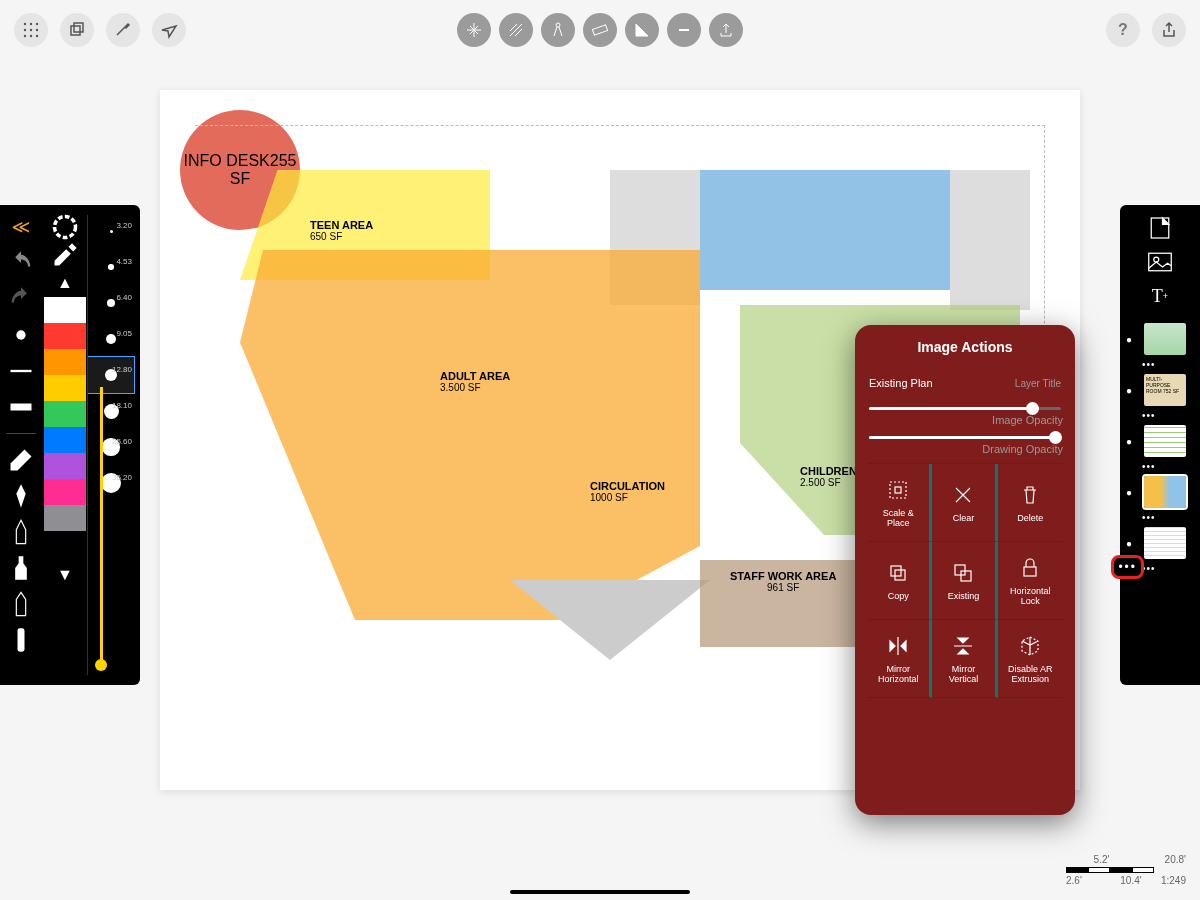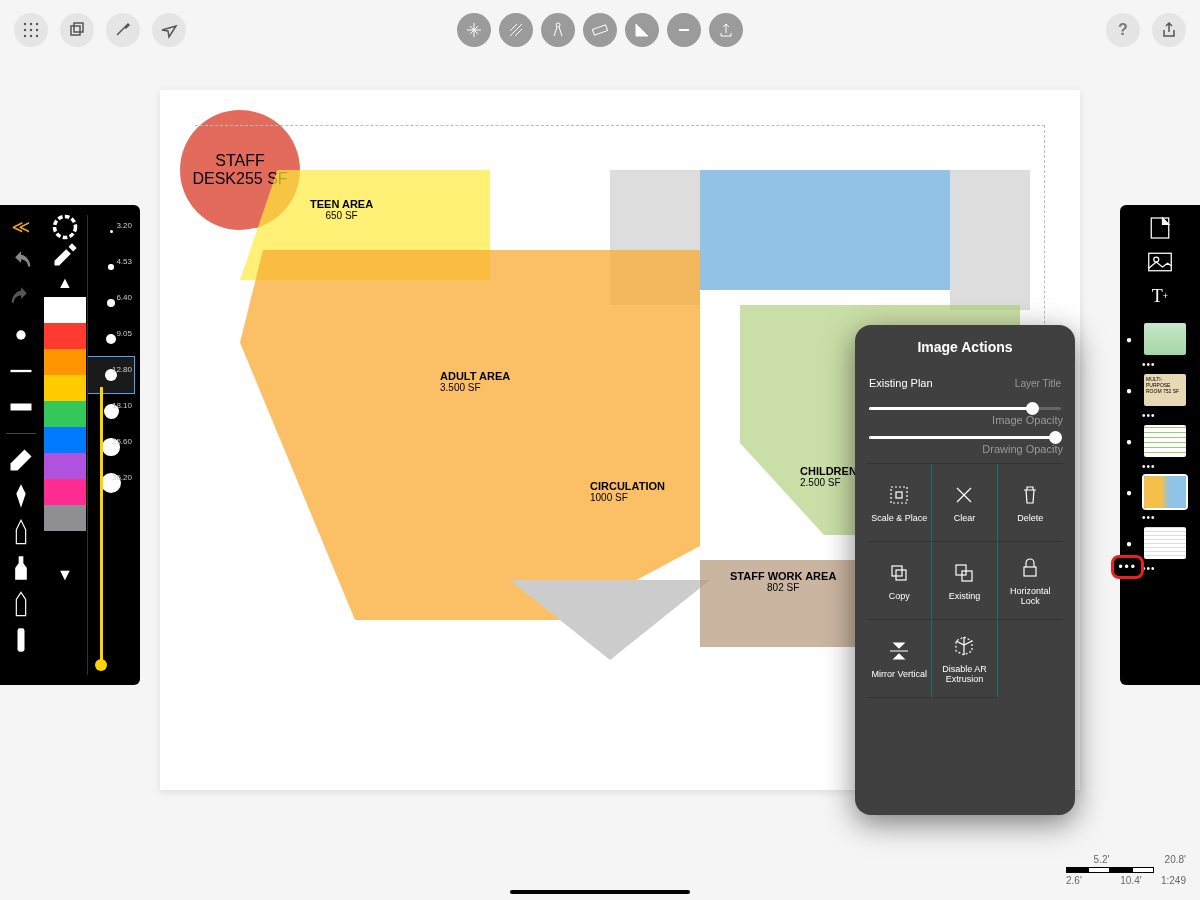"STAFF DESK" span { text: STAFF -> INFO }
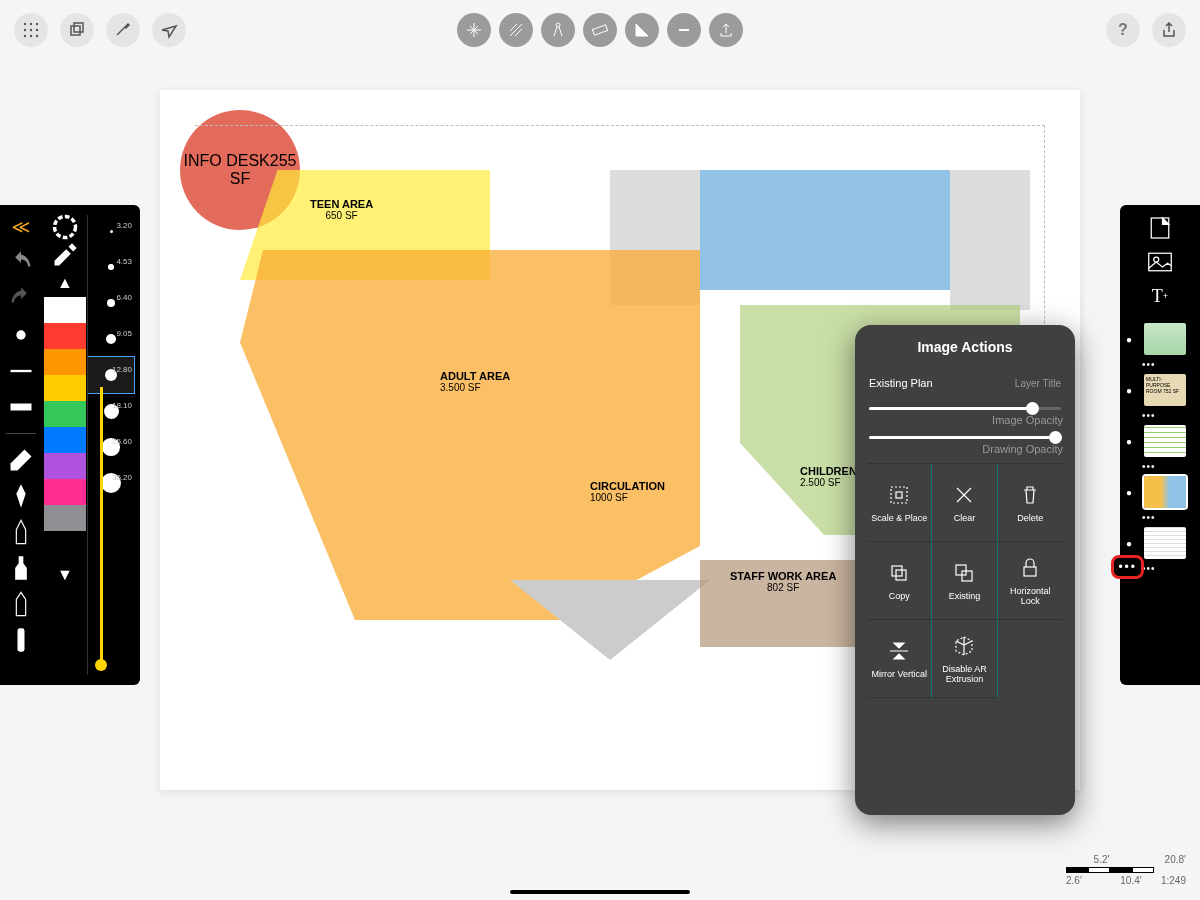"TEEN AREA" .teen .label { text-align: center -> none; top: 28px -> 49px }
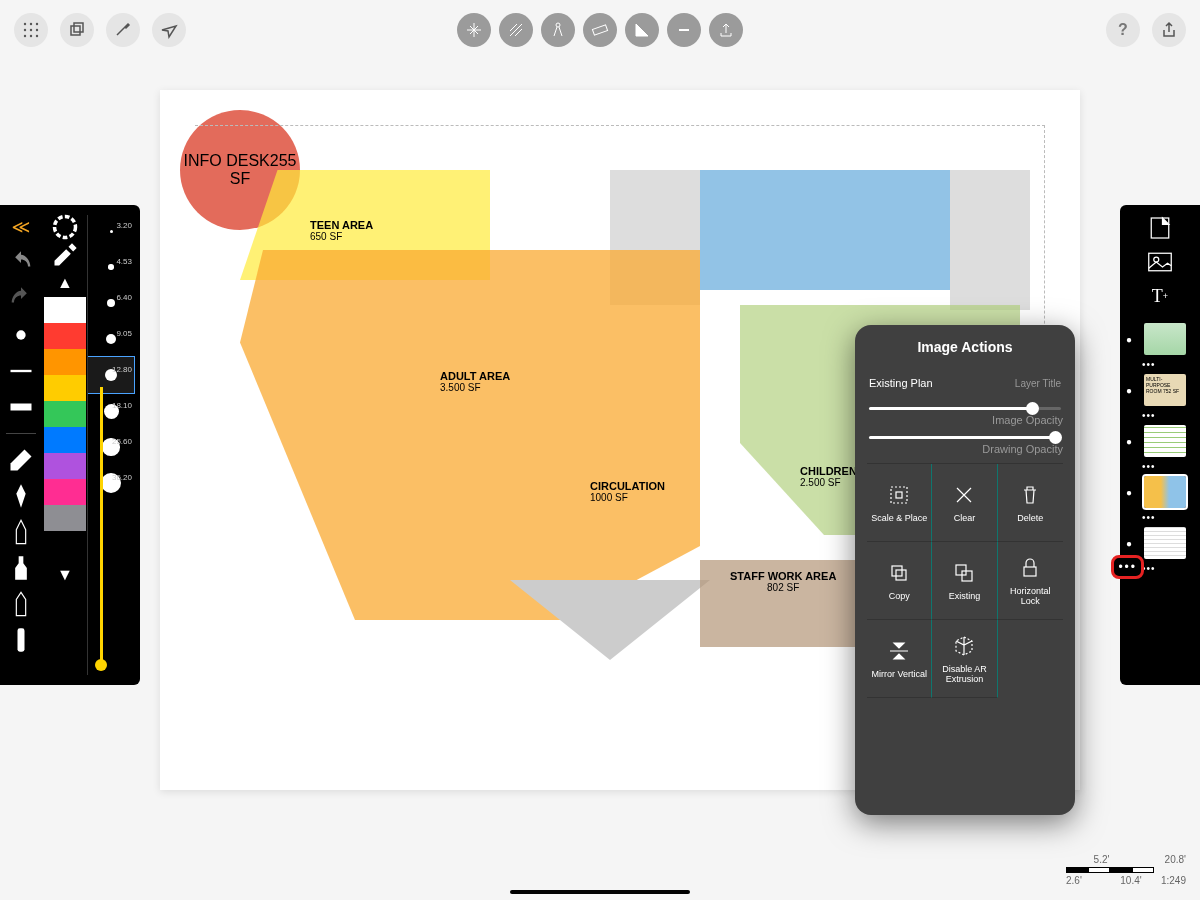"Image Actions" .popup { background: #404040 -> #7f1d1d }
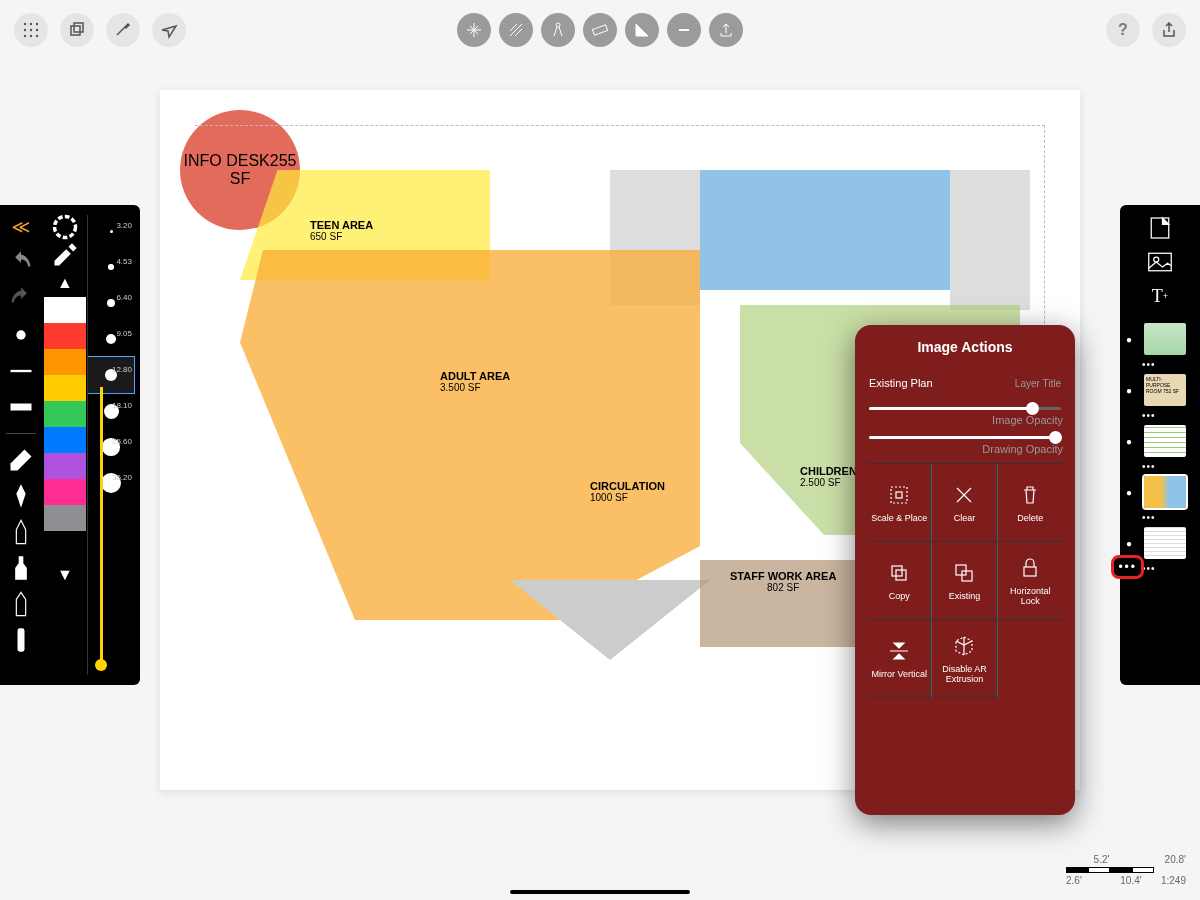"Scale & Place" .action-cell { border-right: 1px solid #0f766e -> 3px solid #0f766e }
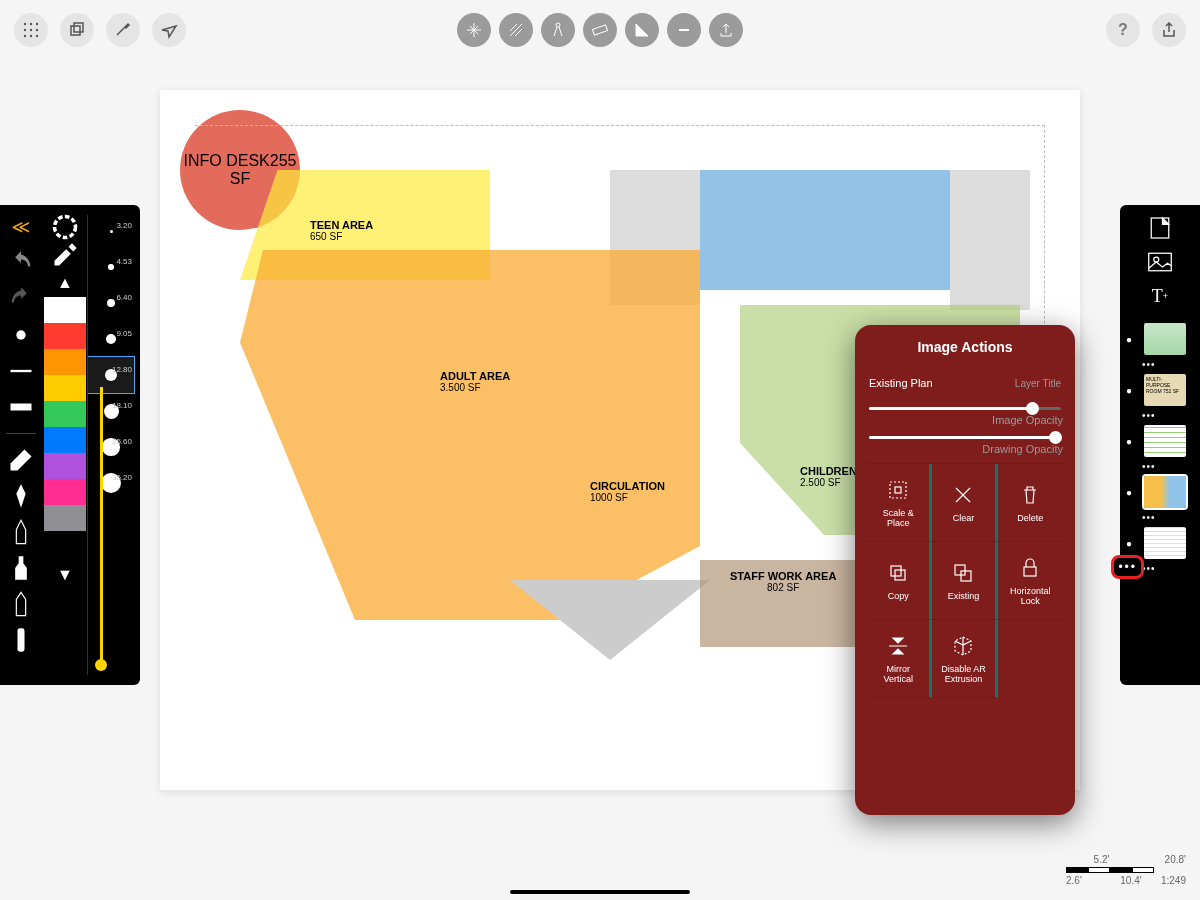"802 SF" span.sf { text: 802 -> 961 }
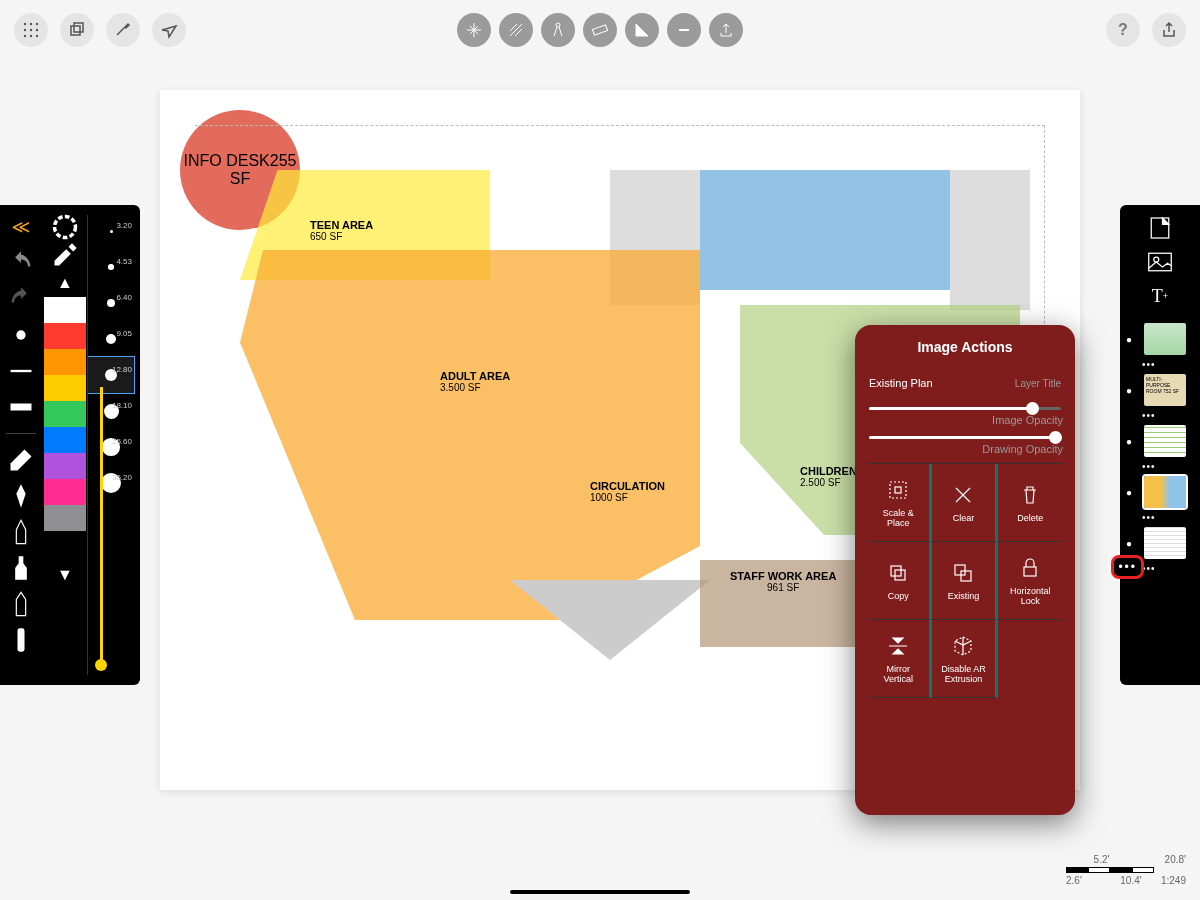"Mirror Horizontal" div.action-cell { html: none -> <div> <svg> <path></path> </svg> <span>Mirror Horizontal</span> </div> }
